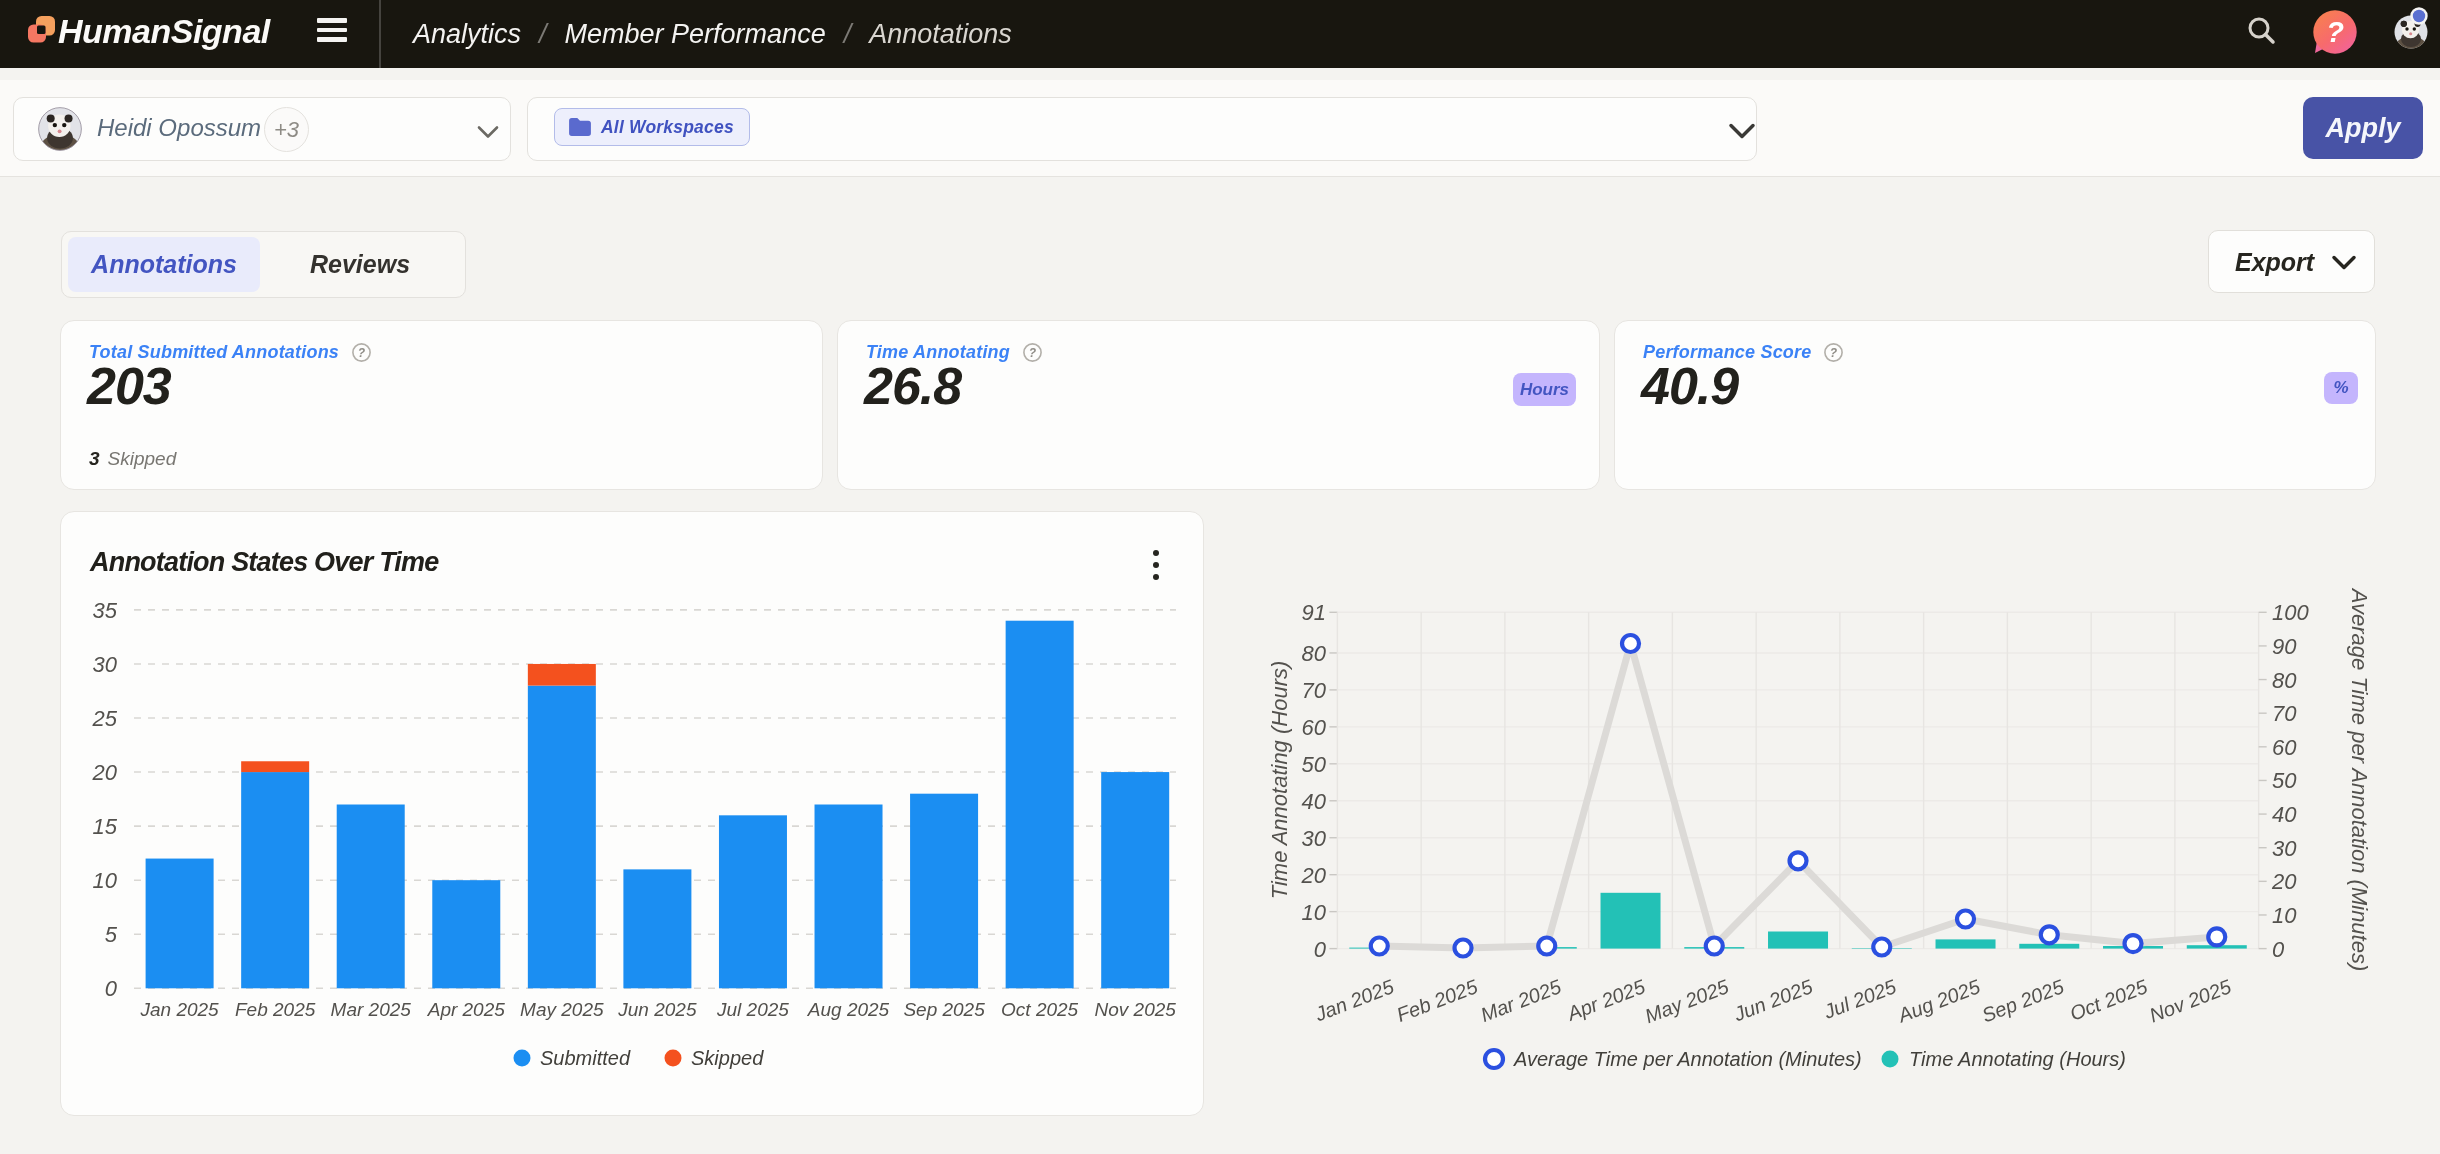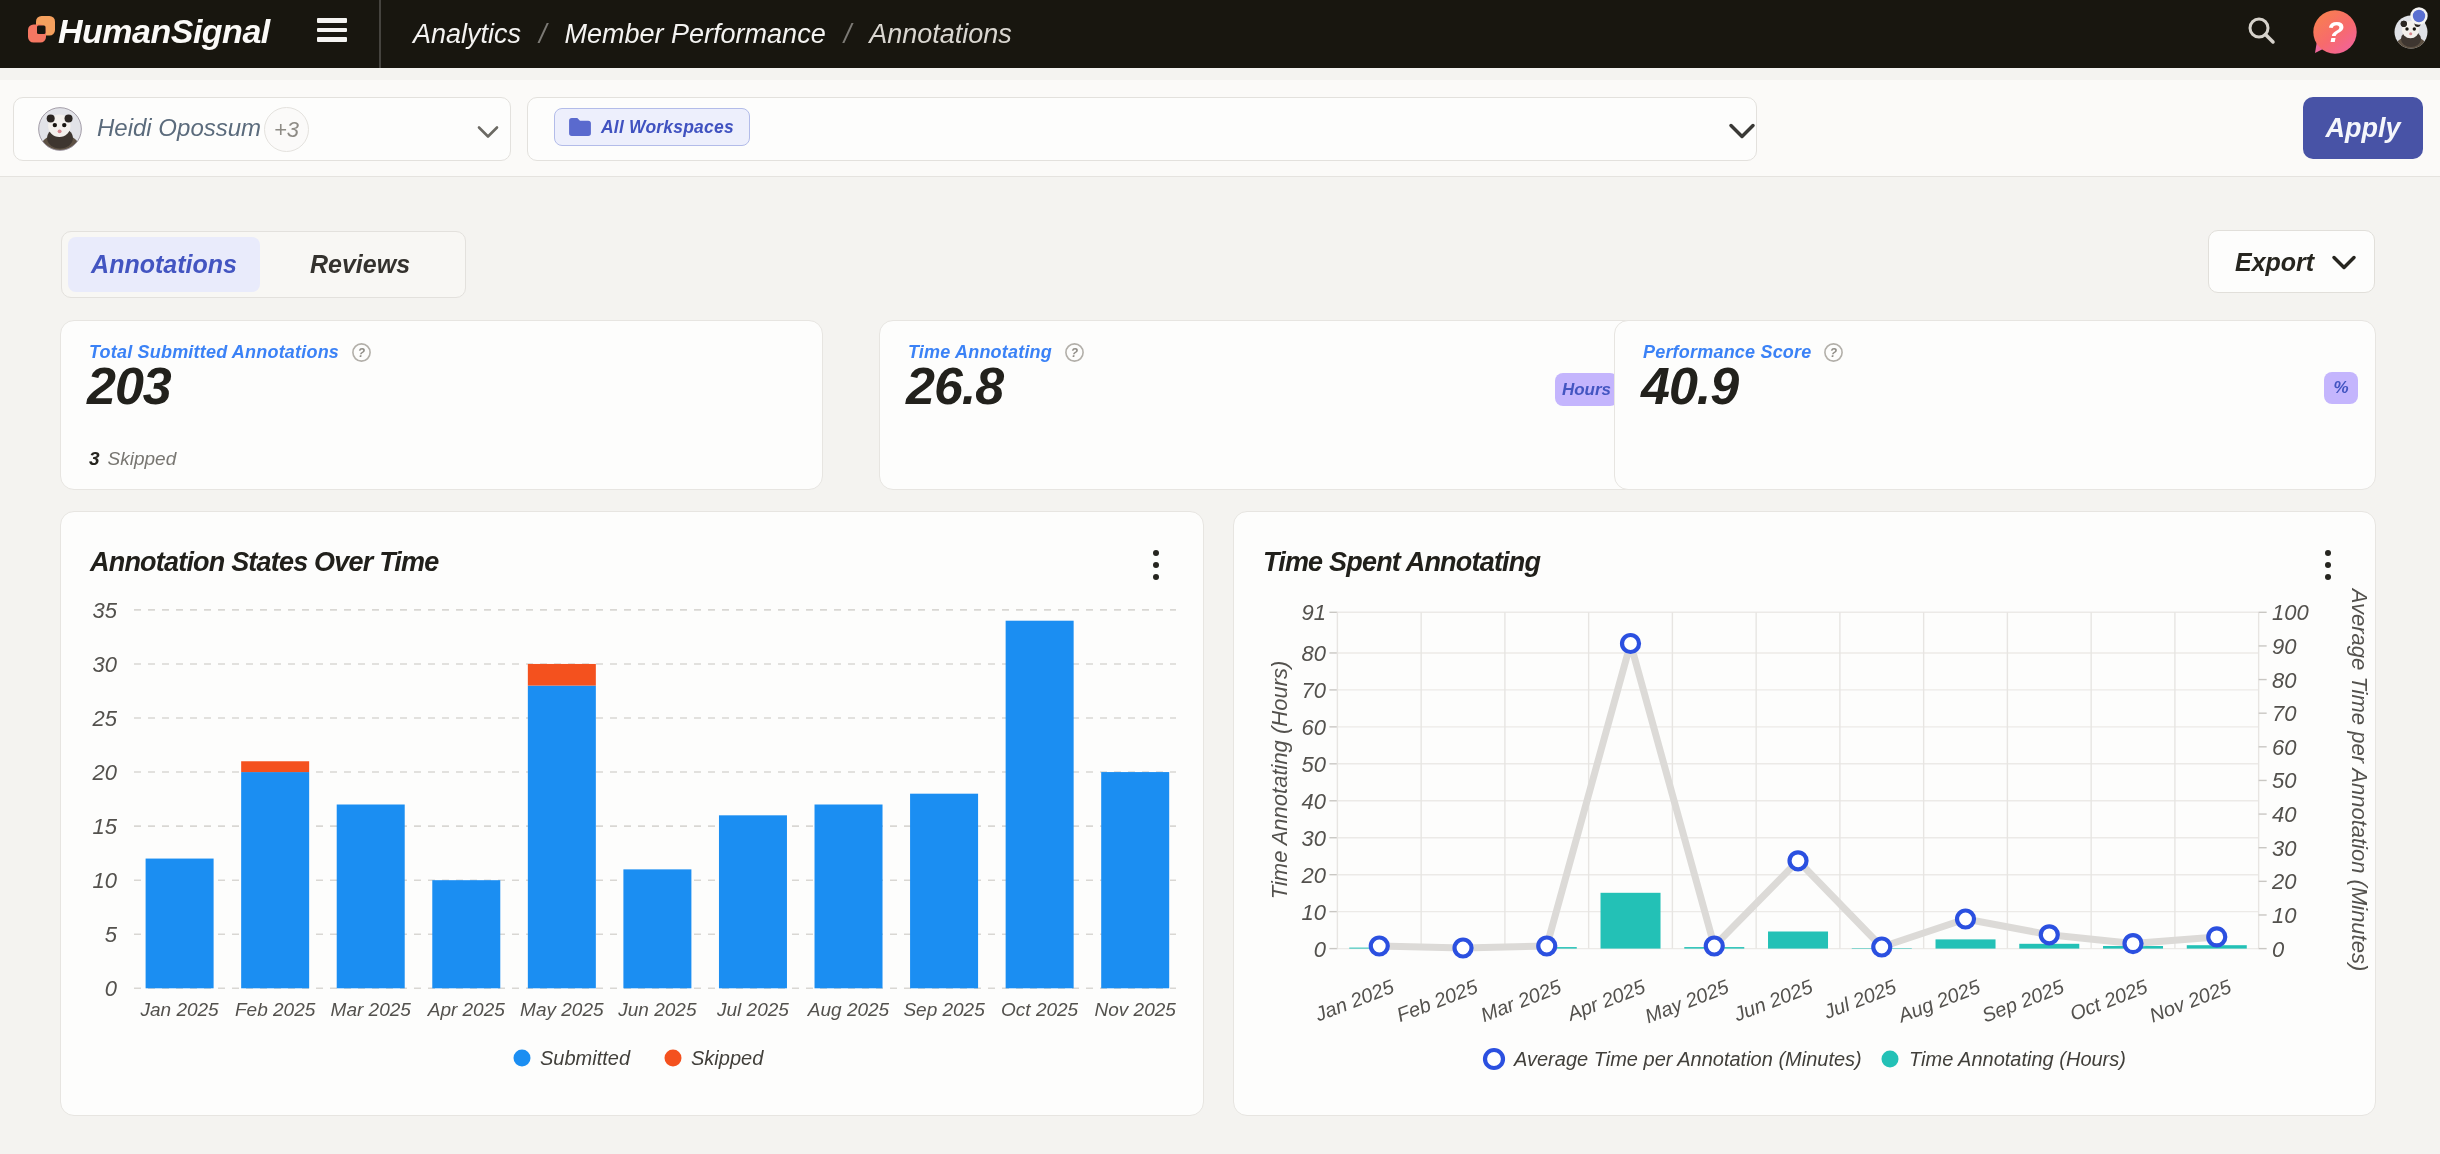"Time Annotating" #card2 { margin-left: 42px -> none }
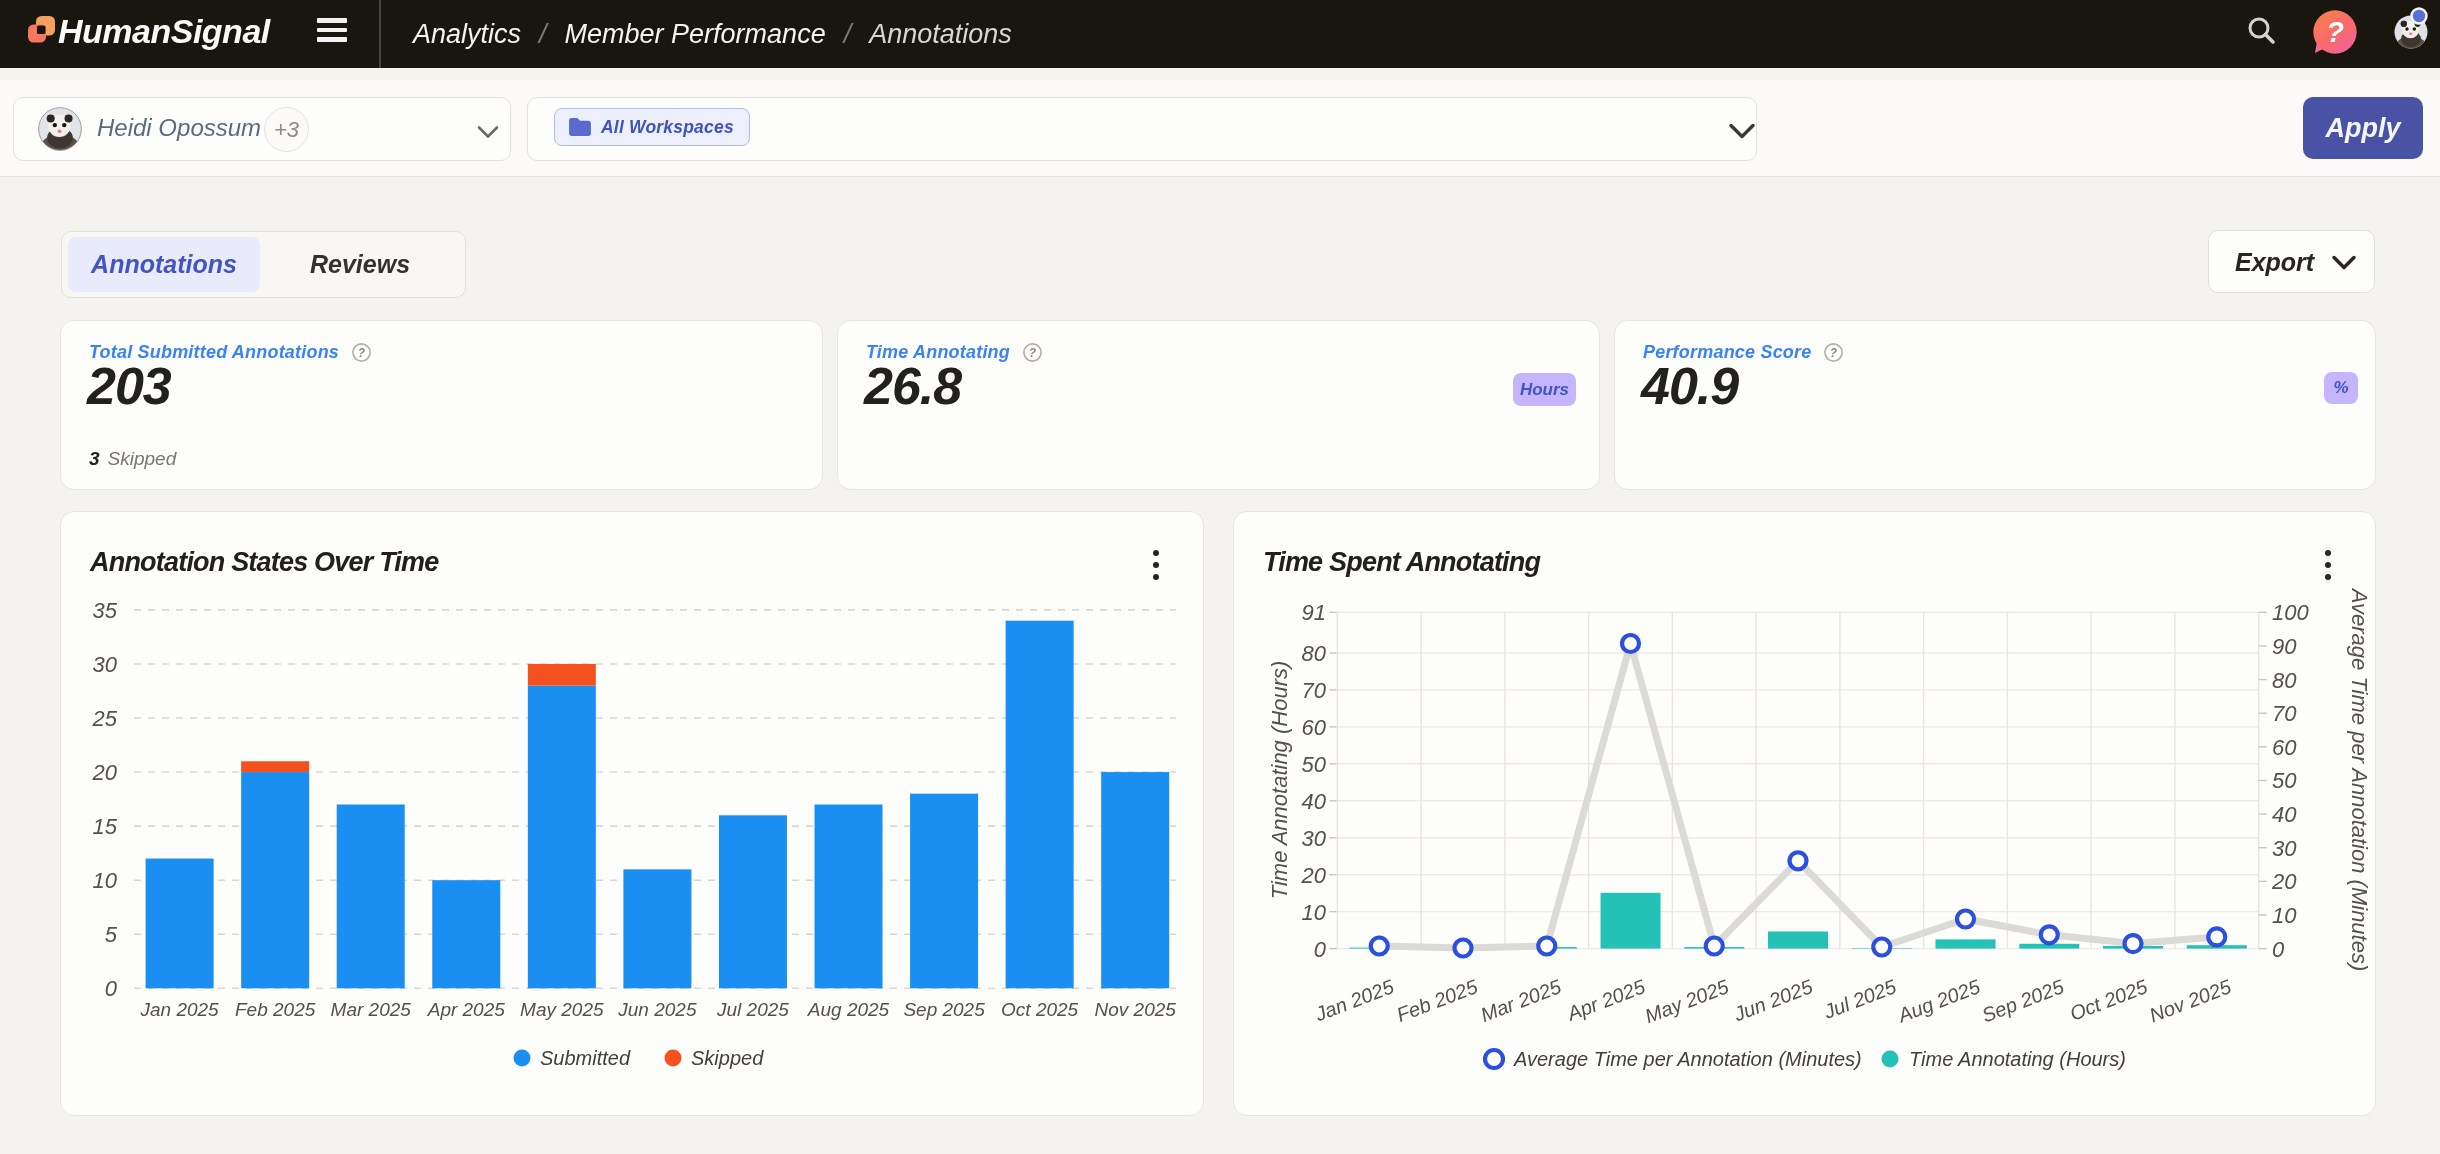"Time Spent Annotating" div.card { html: <div> <div>Time Spent Annotating</div> <div> <i></i> <i></i> <i></i> </div> </div> -> none }
